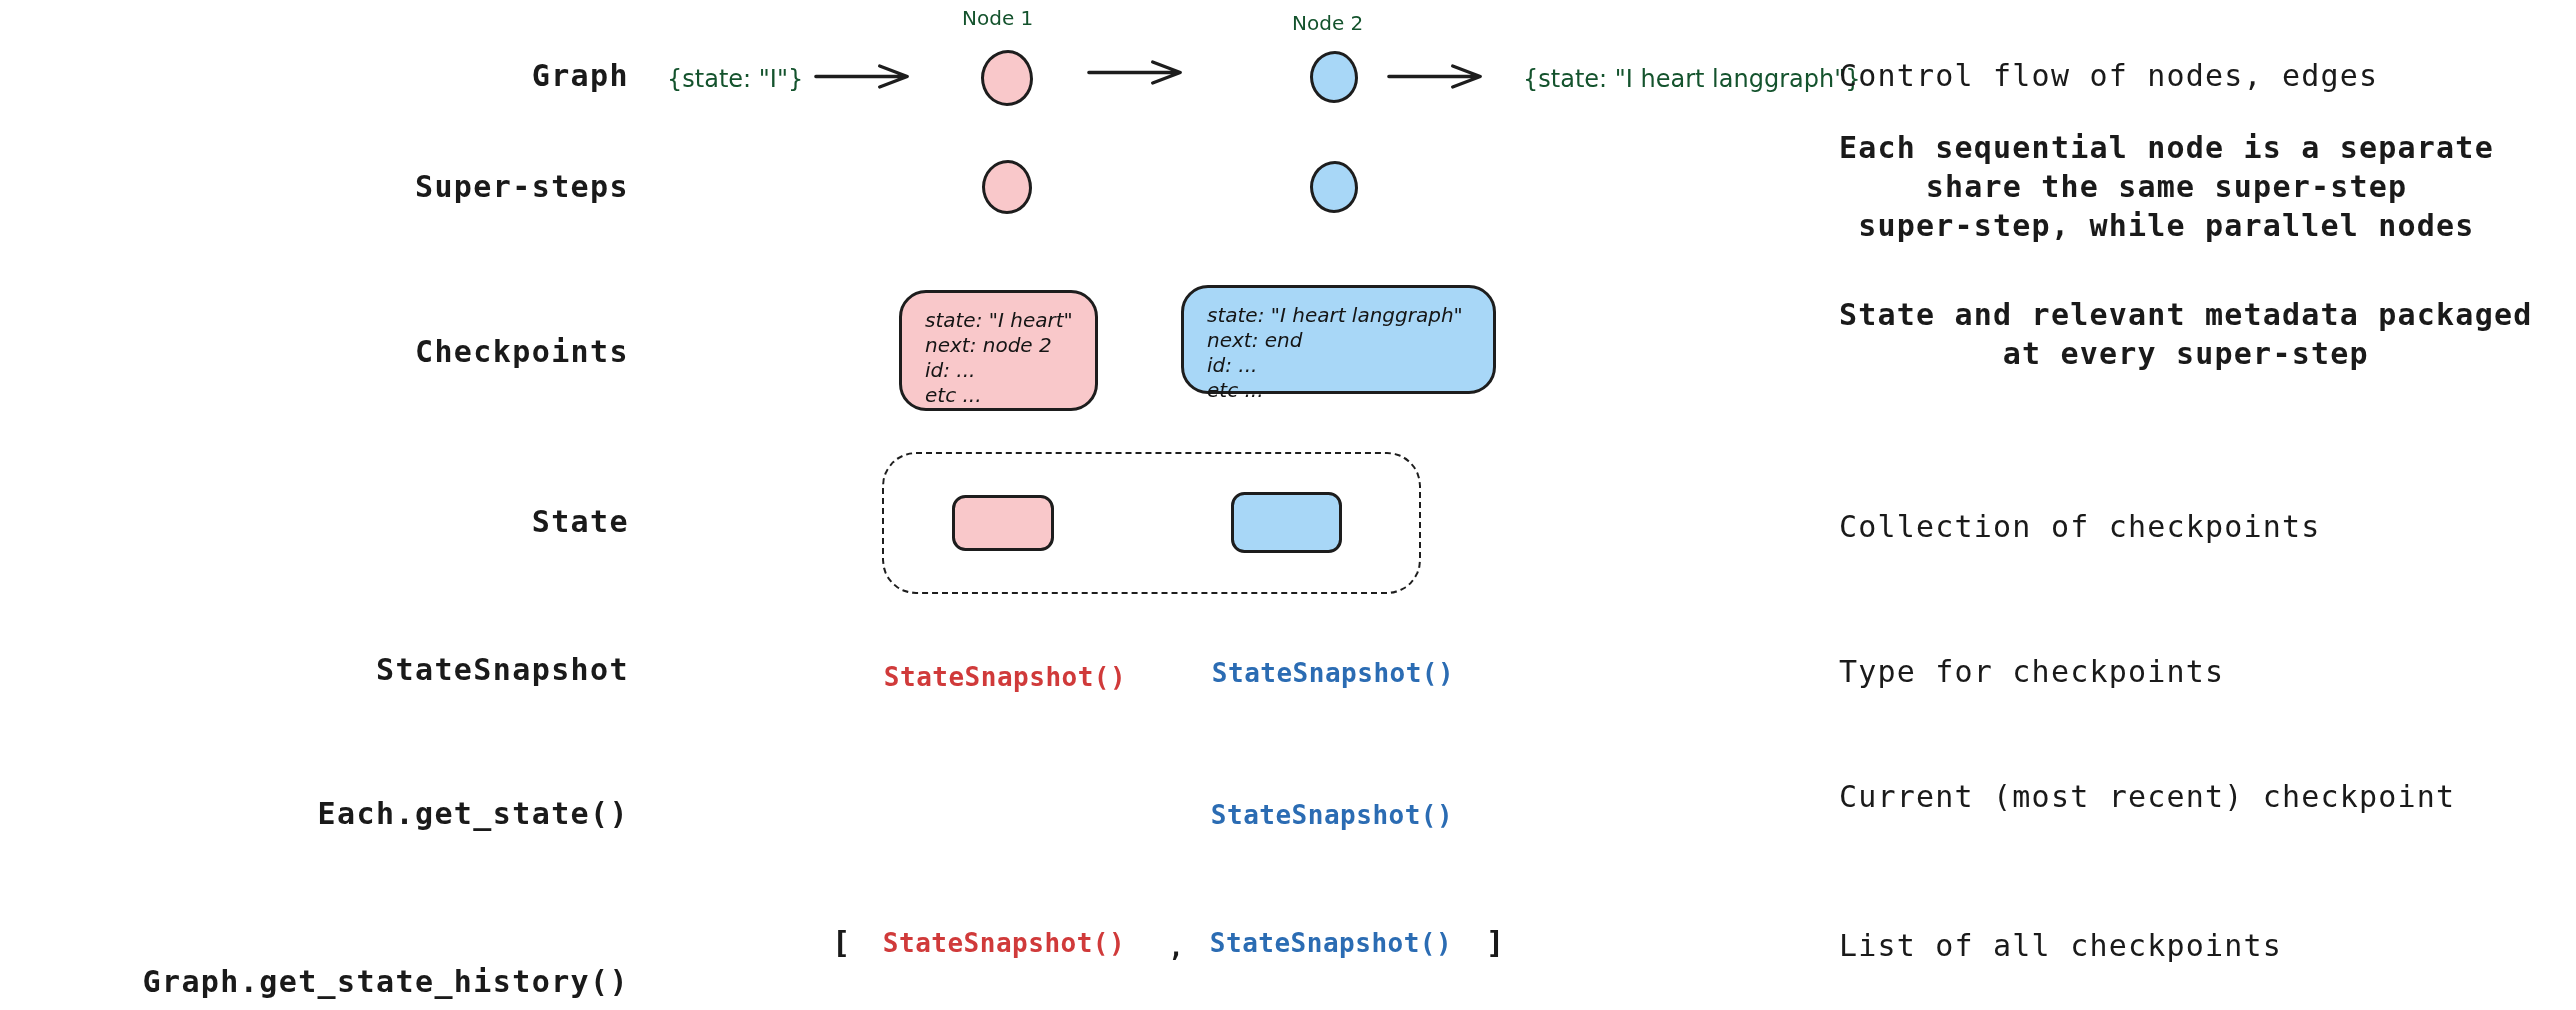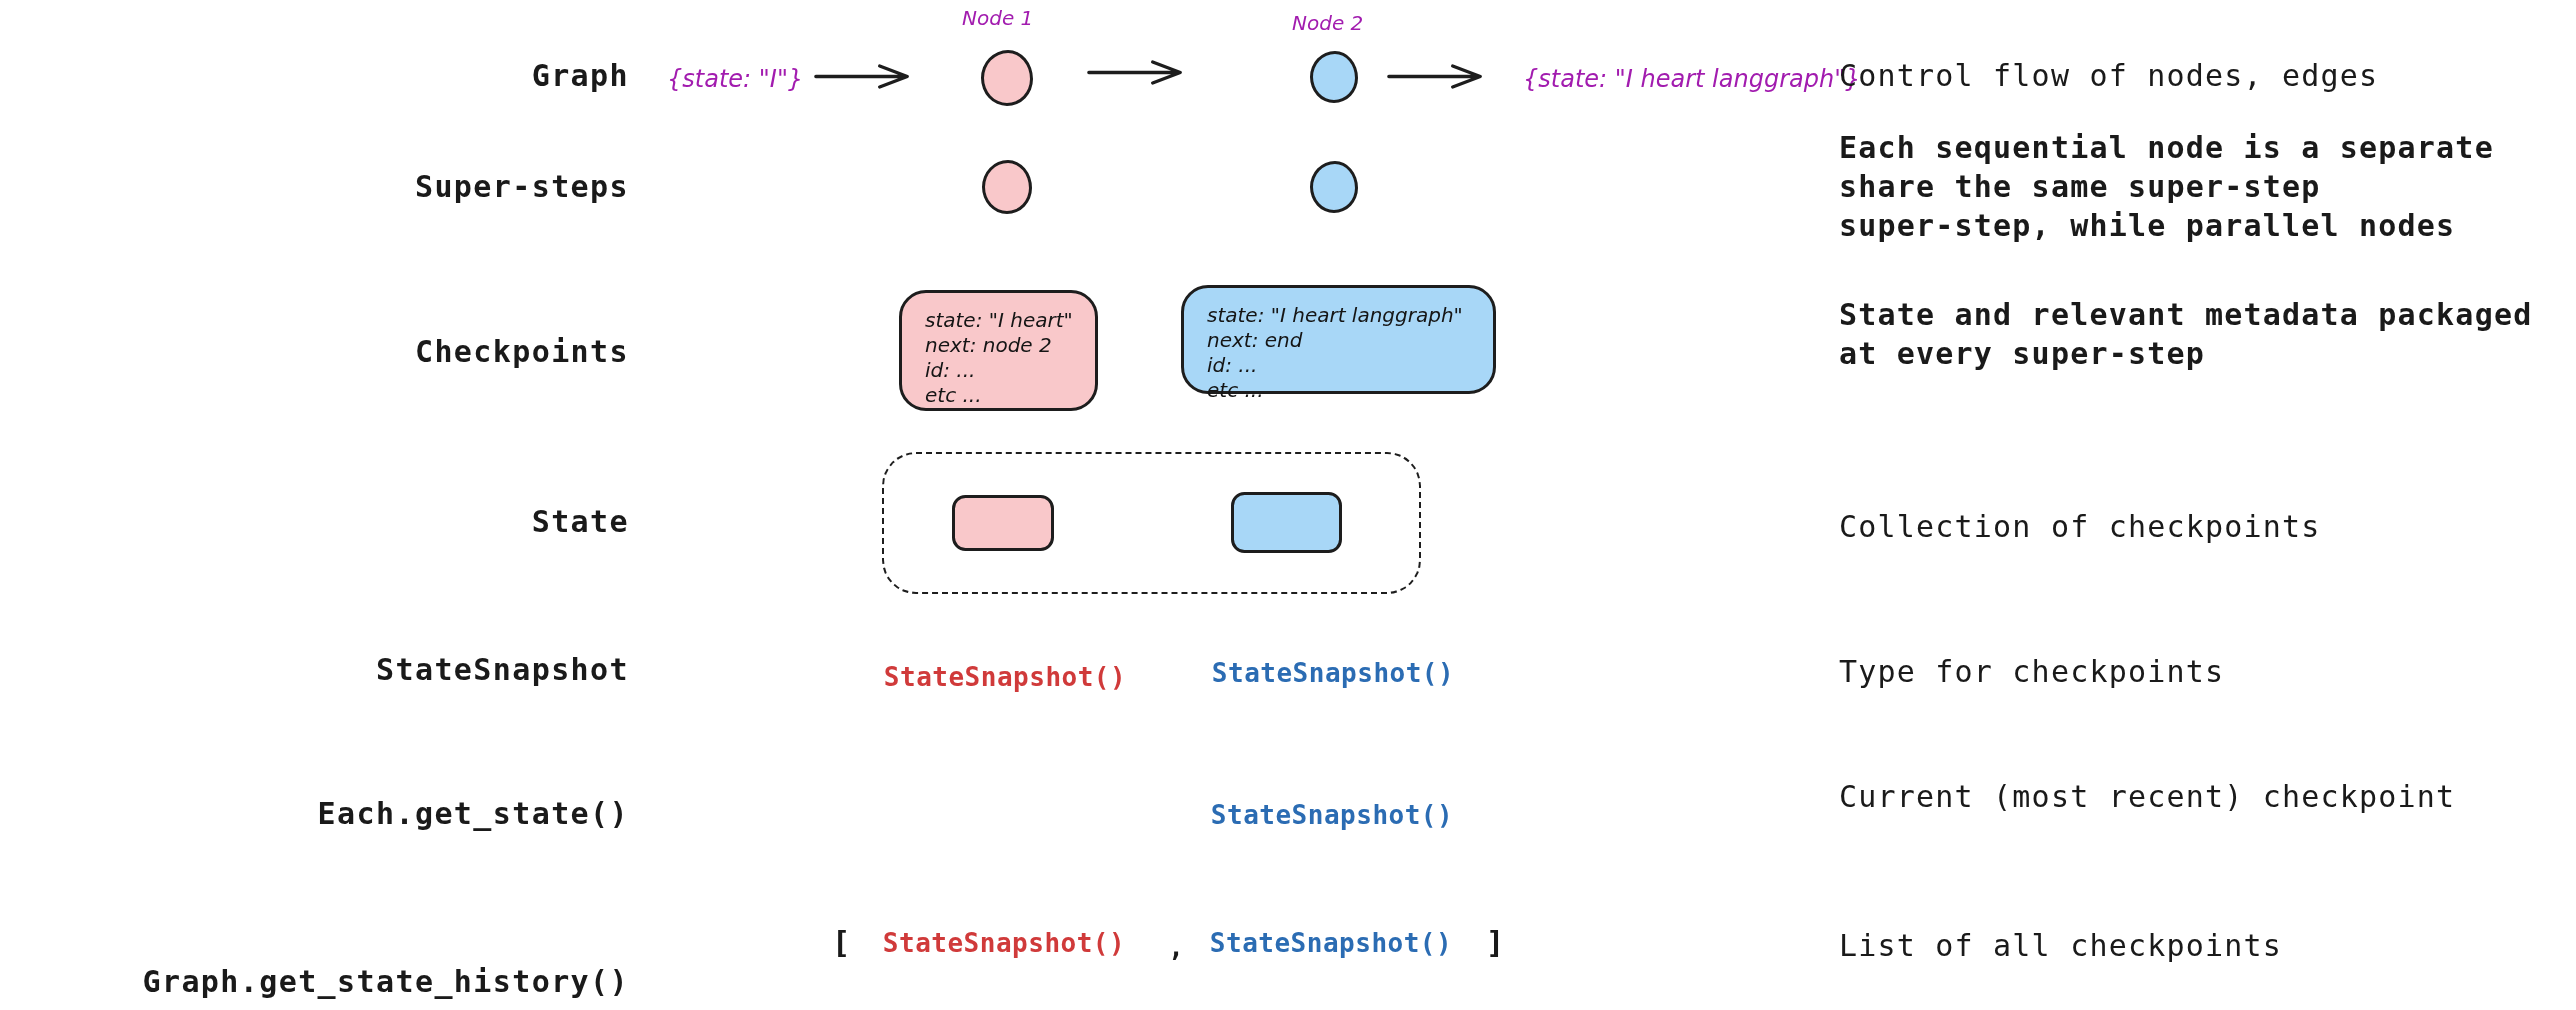"Node 1" .hand { color: #a21caf -> #14532d; font-style: italic -> none }
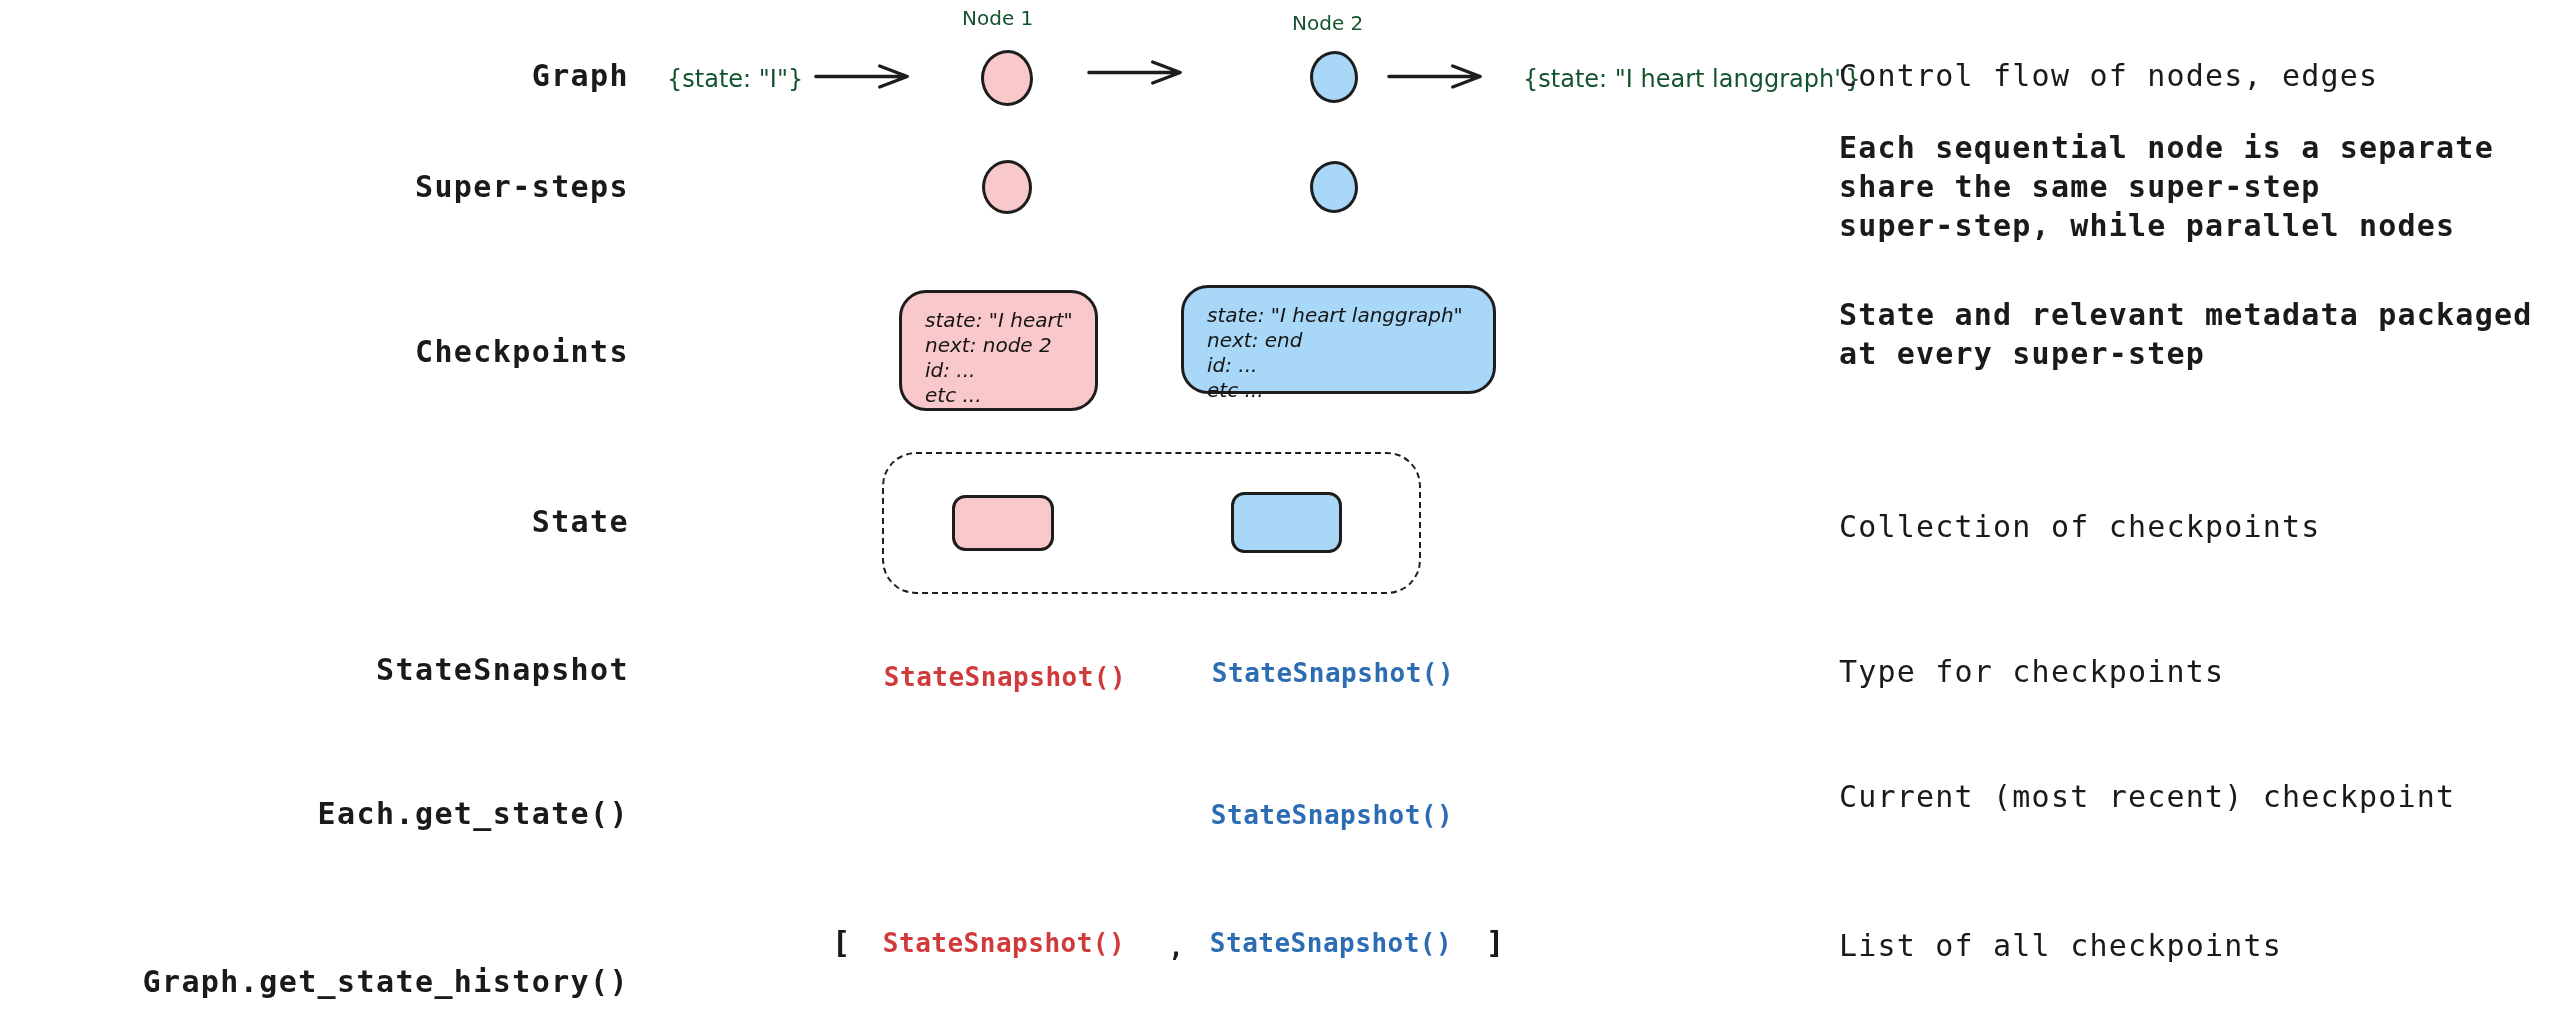"Each sequential node is a" .desc-block { text-align: none -> center }
